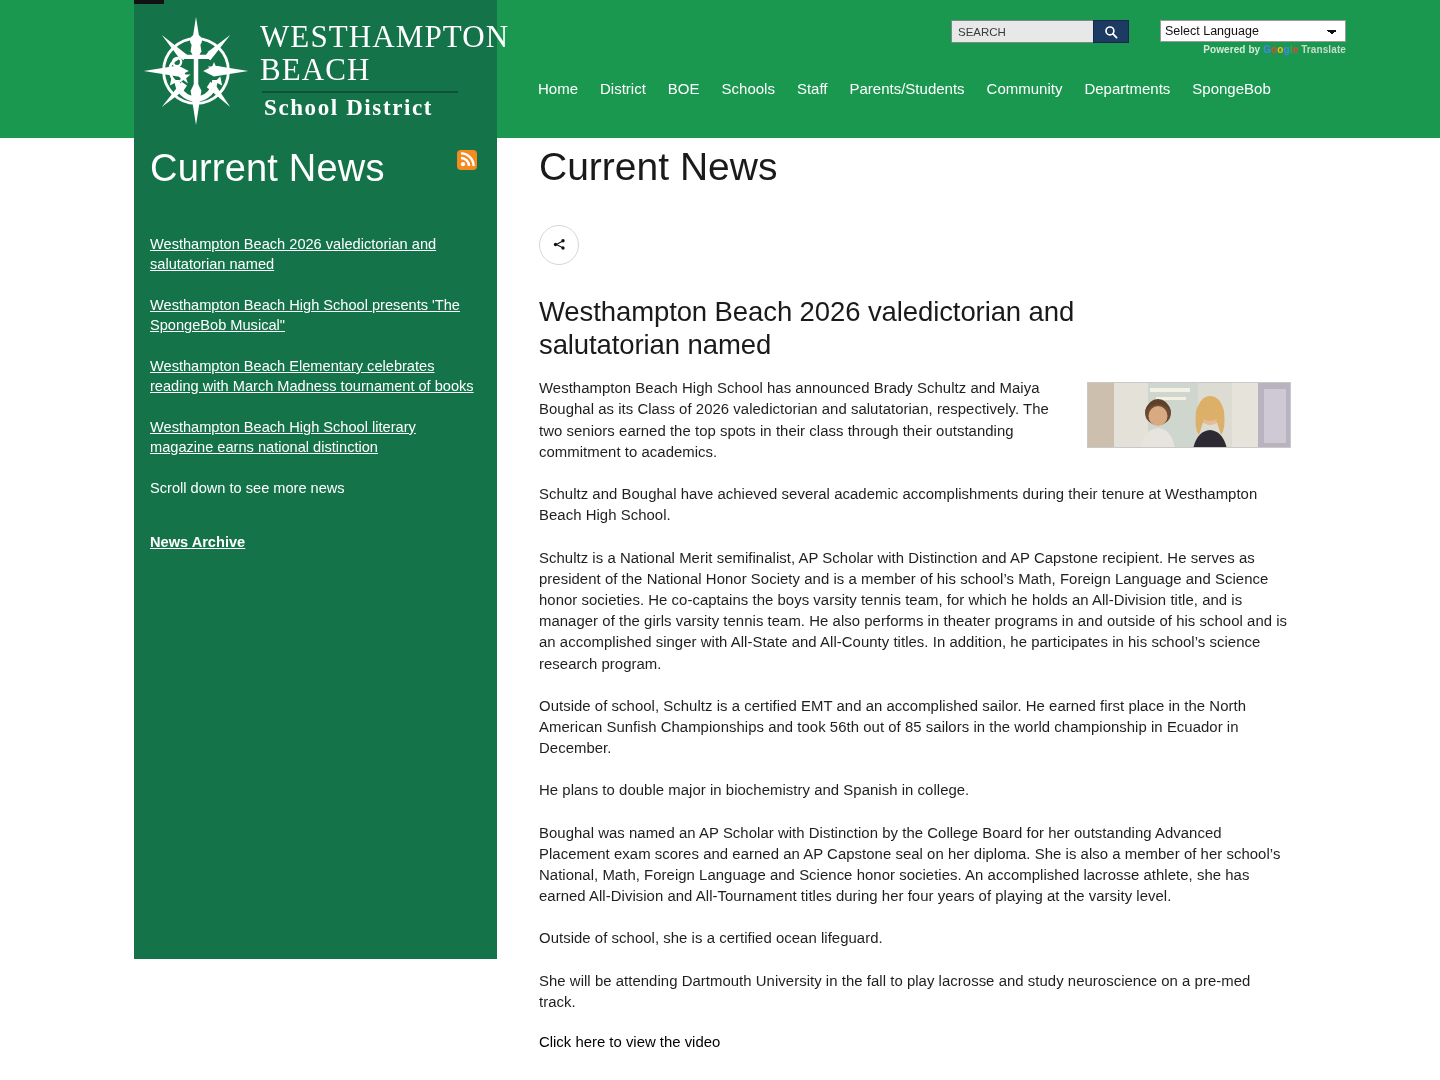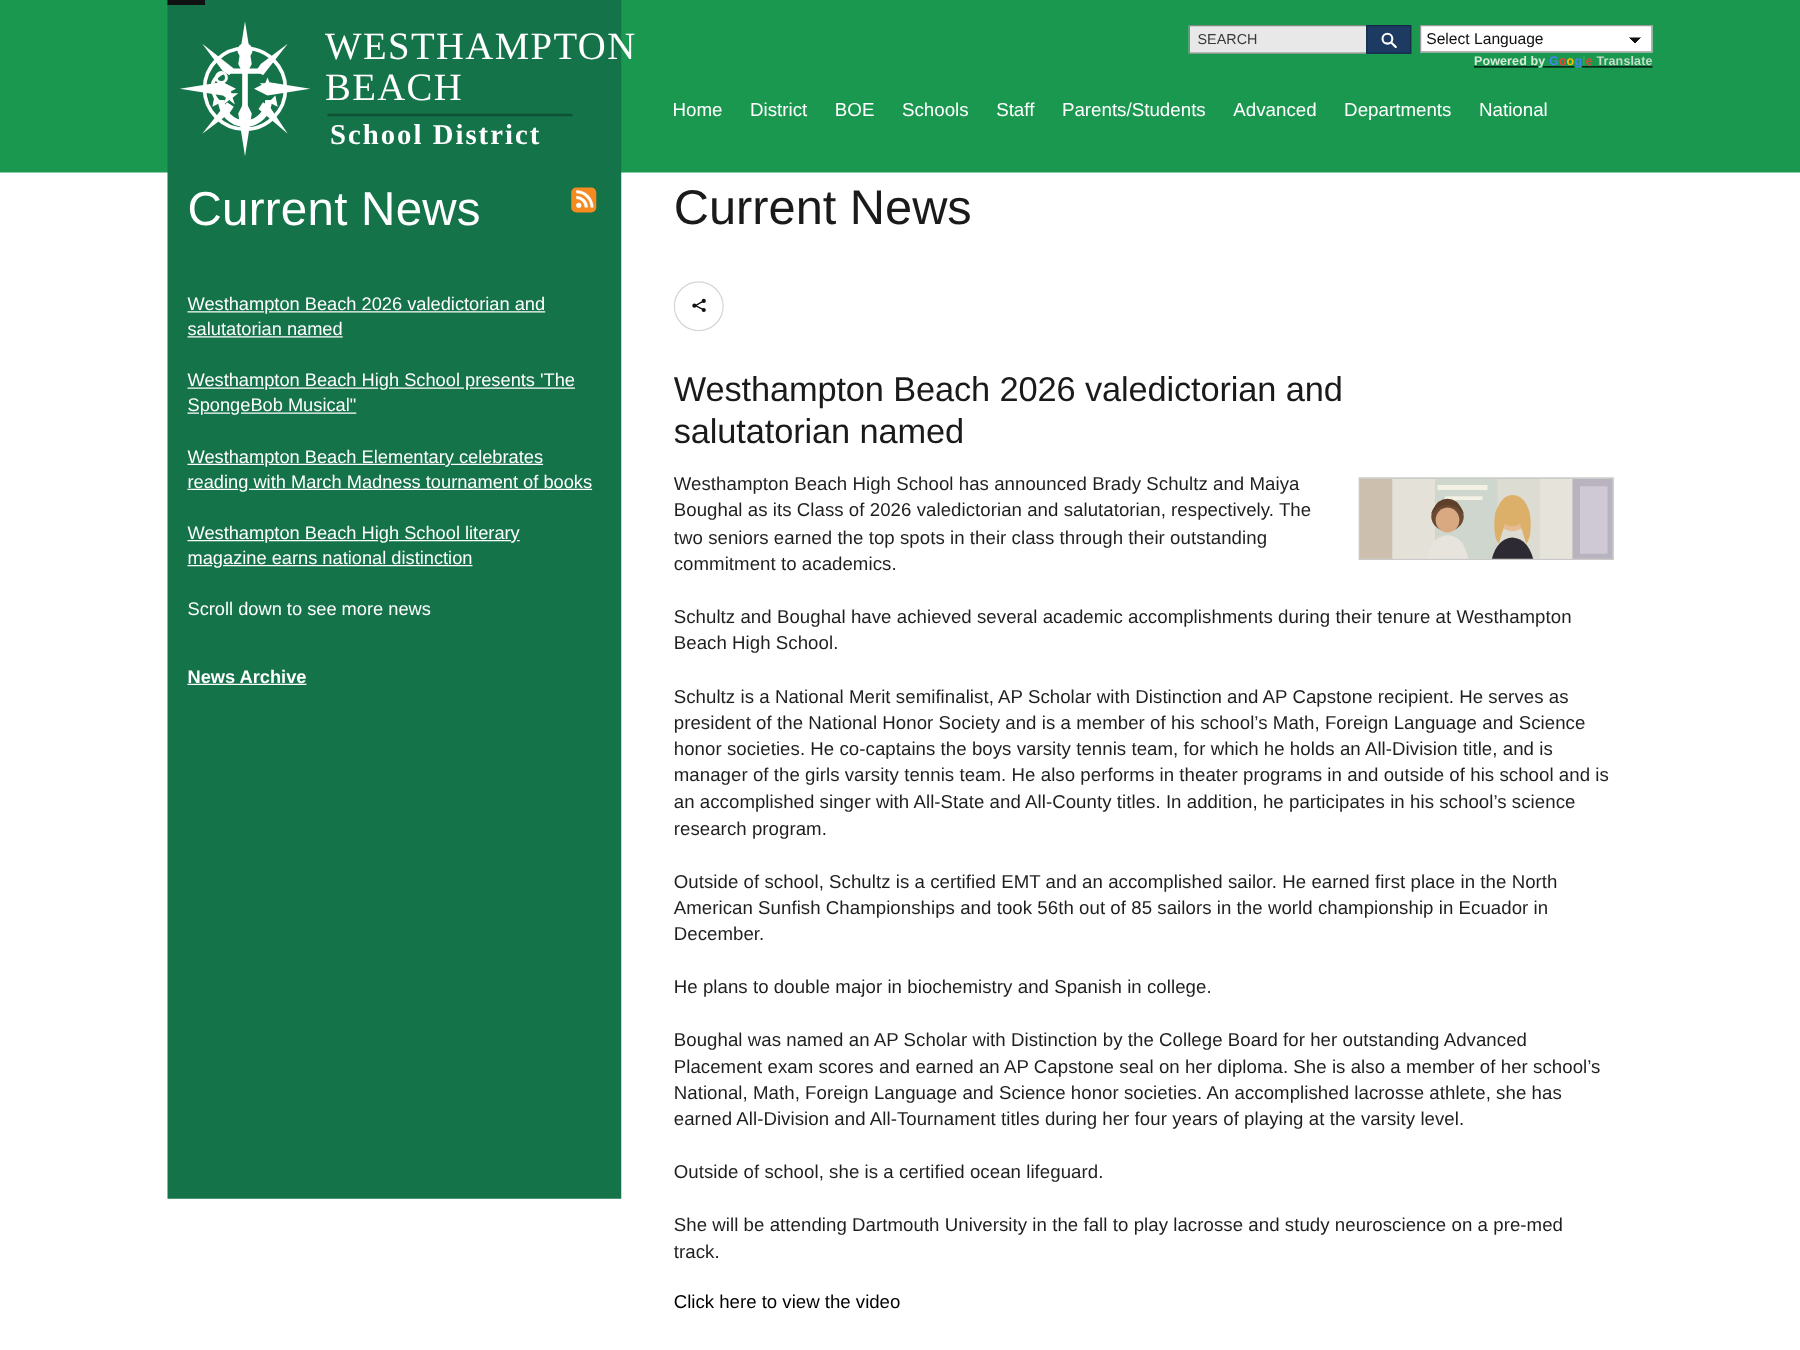"Select Language" .lang-wrap { left: 1136px -> 1160px; text-decoration: underline -> none }
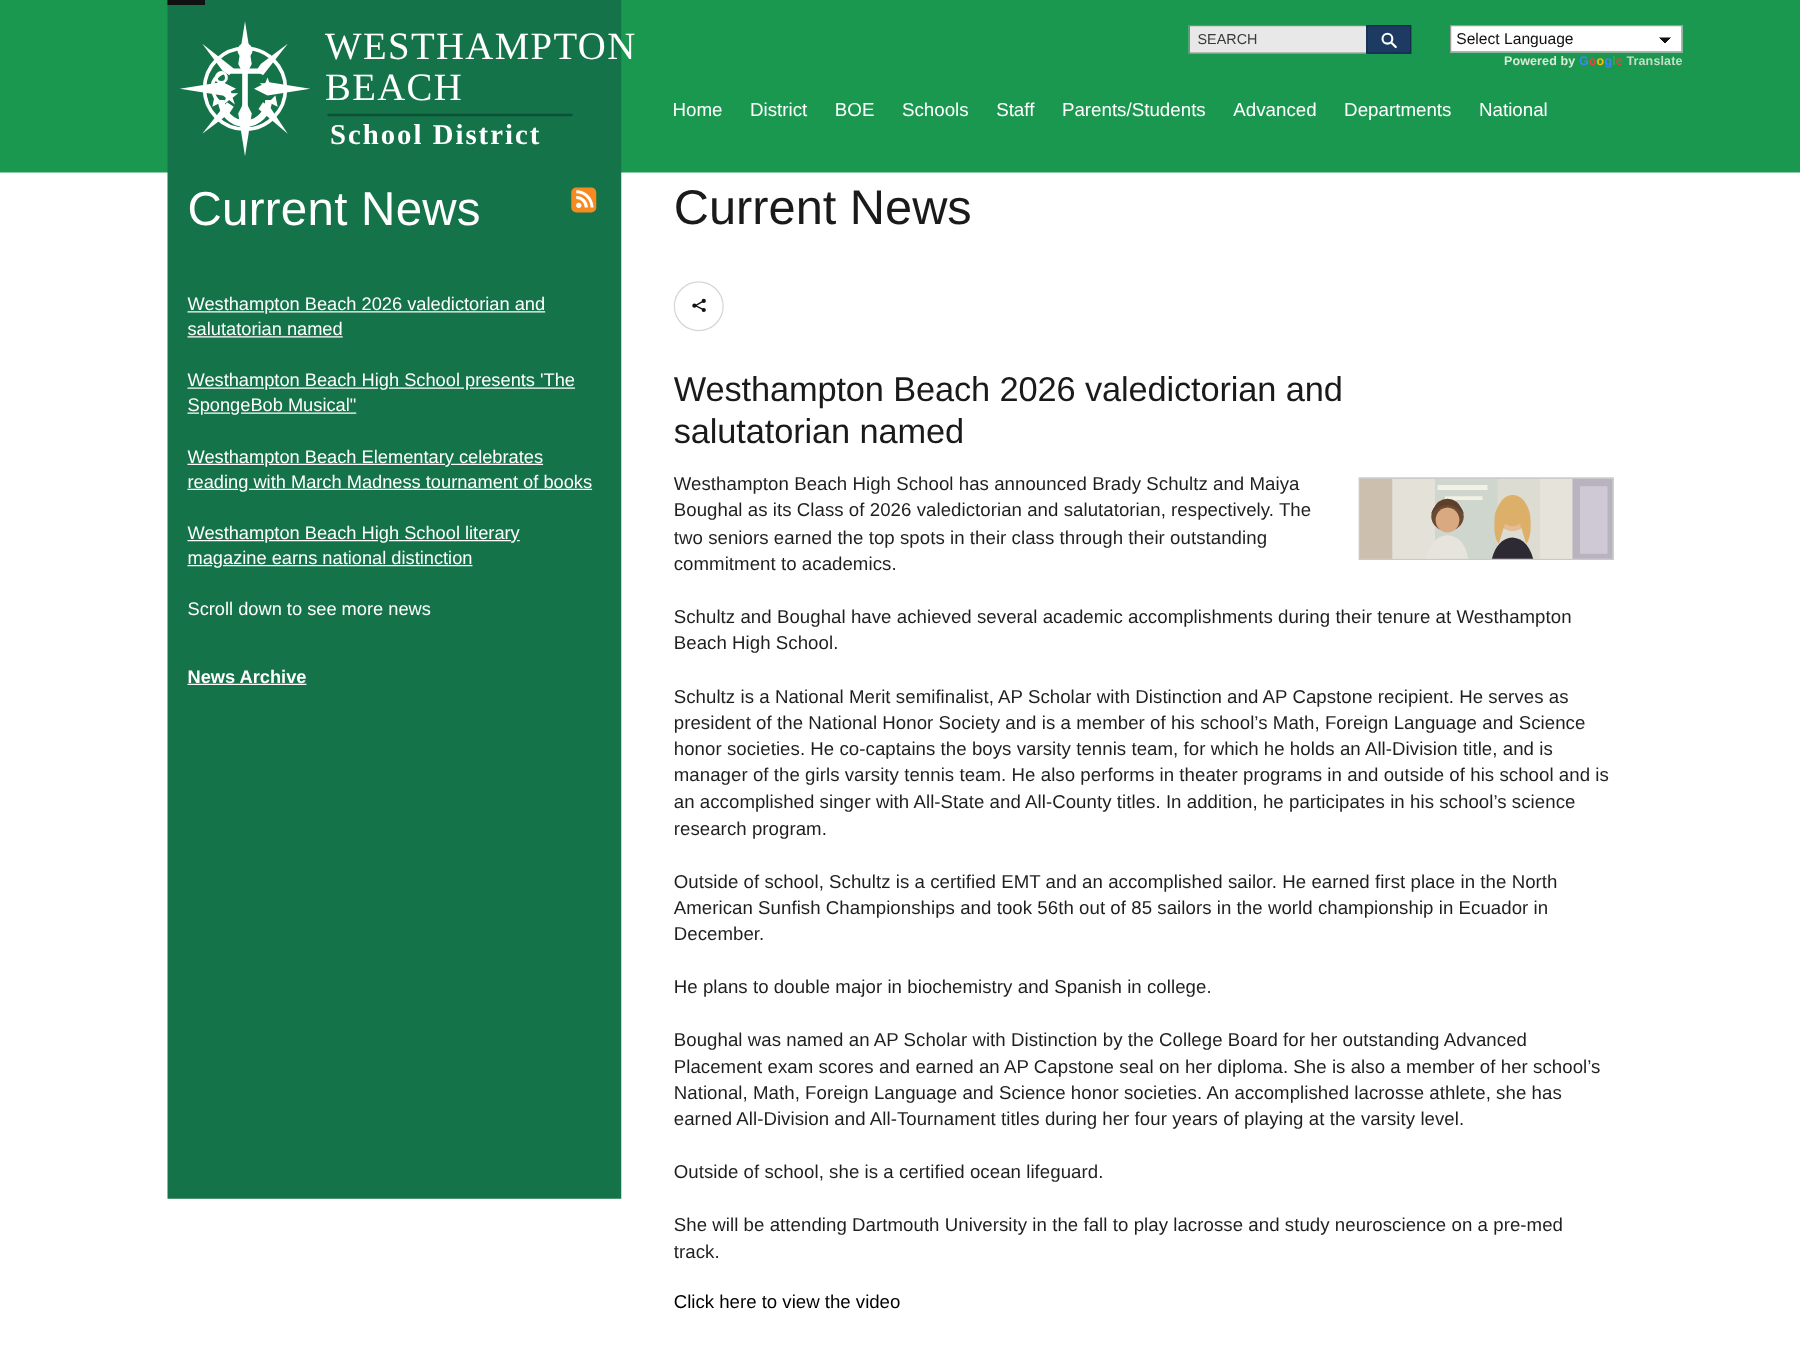"Advanced" a { text: Advanced -> Community }
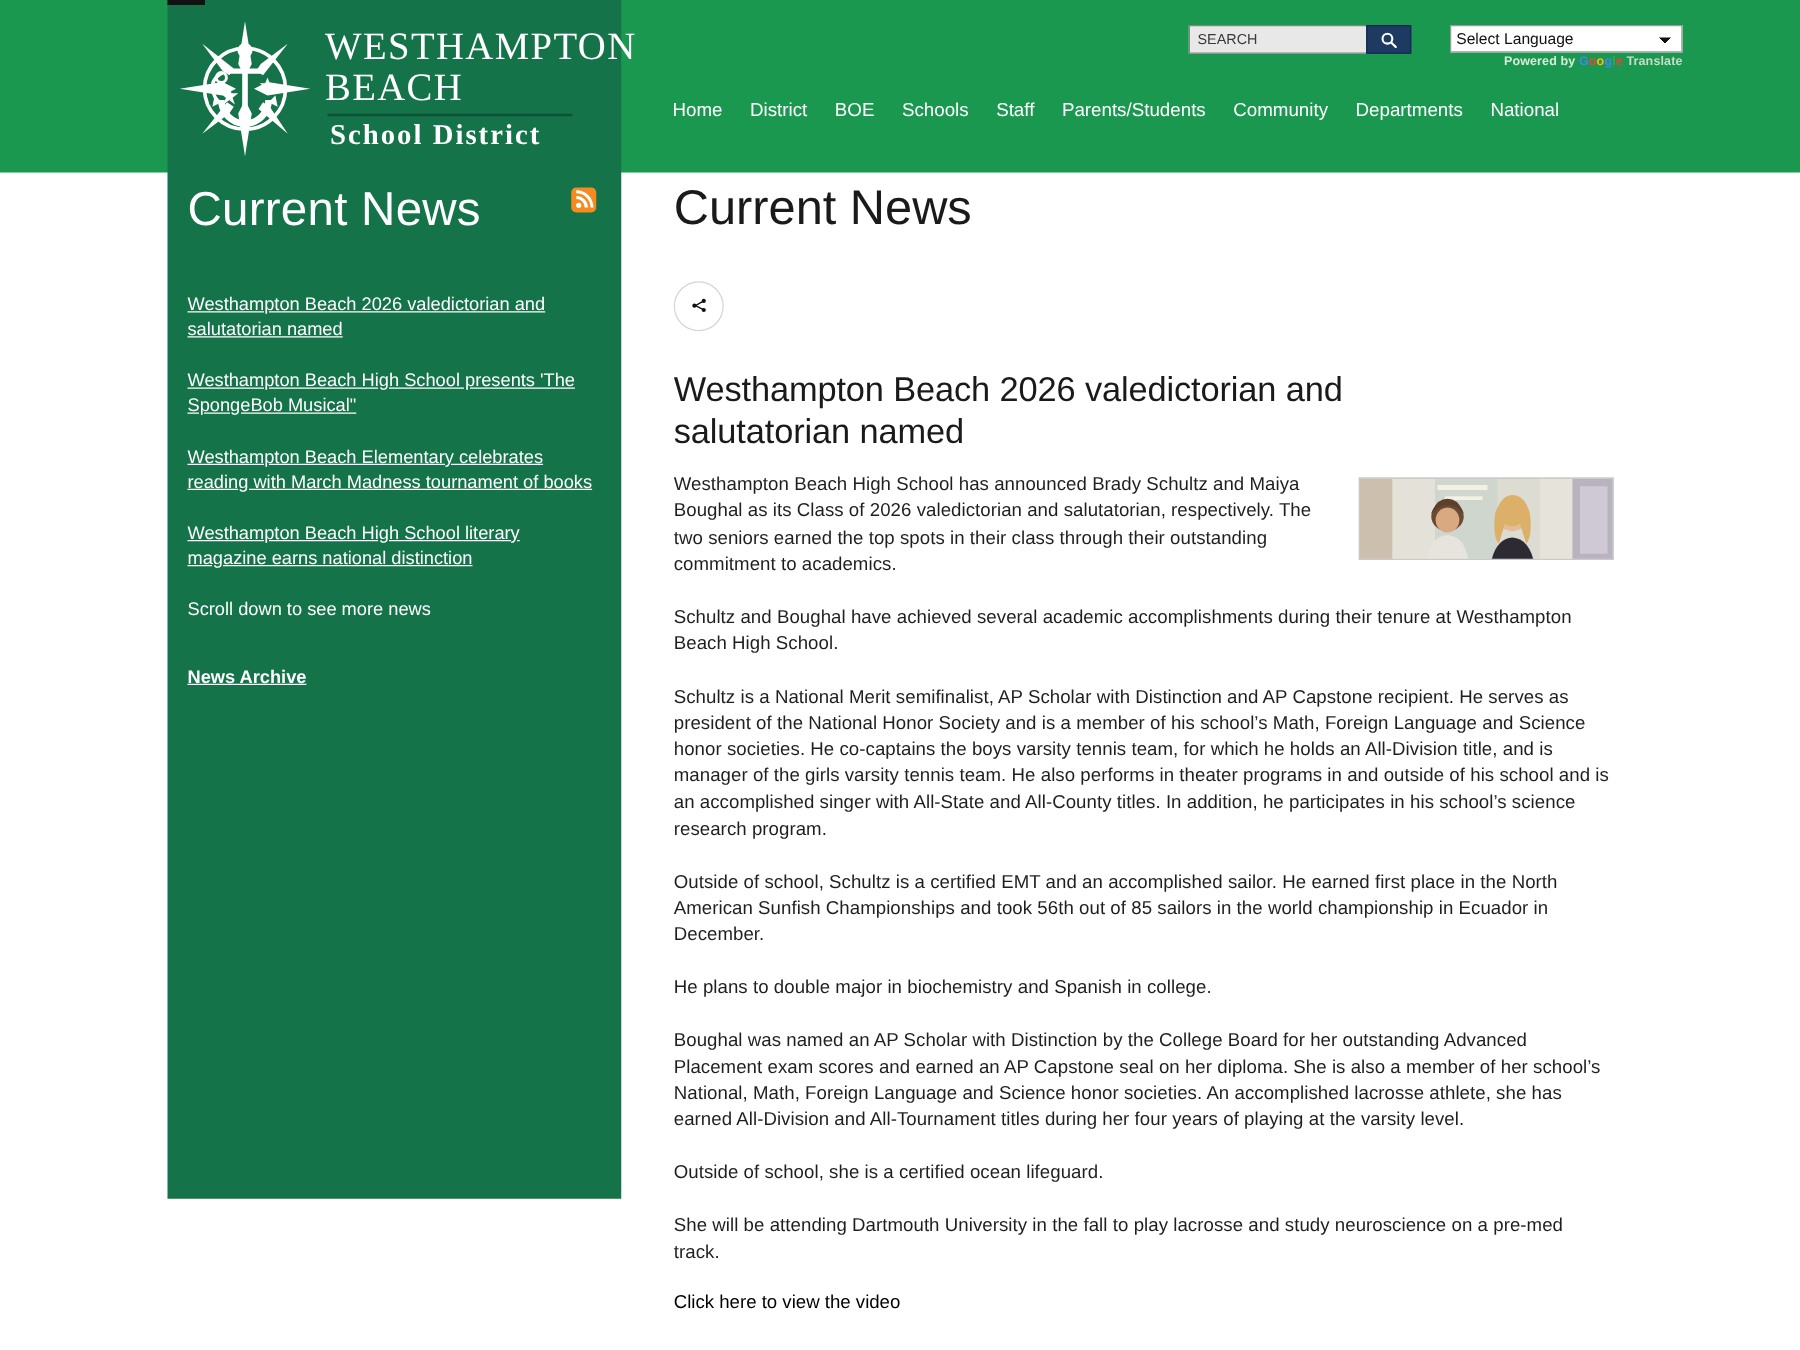"National" a { text: National -> SpongeBob }
